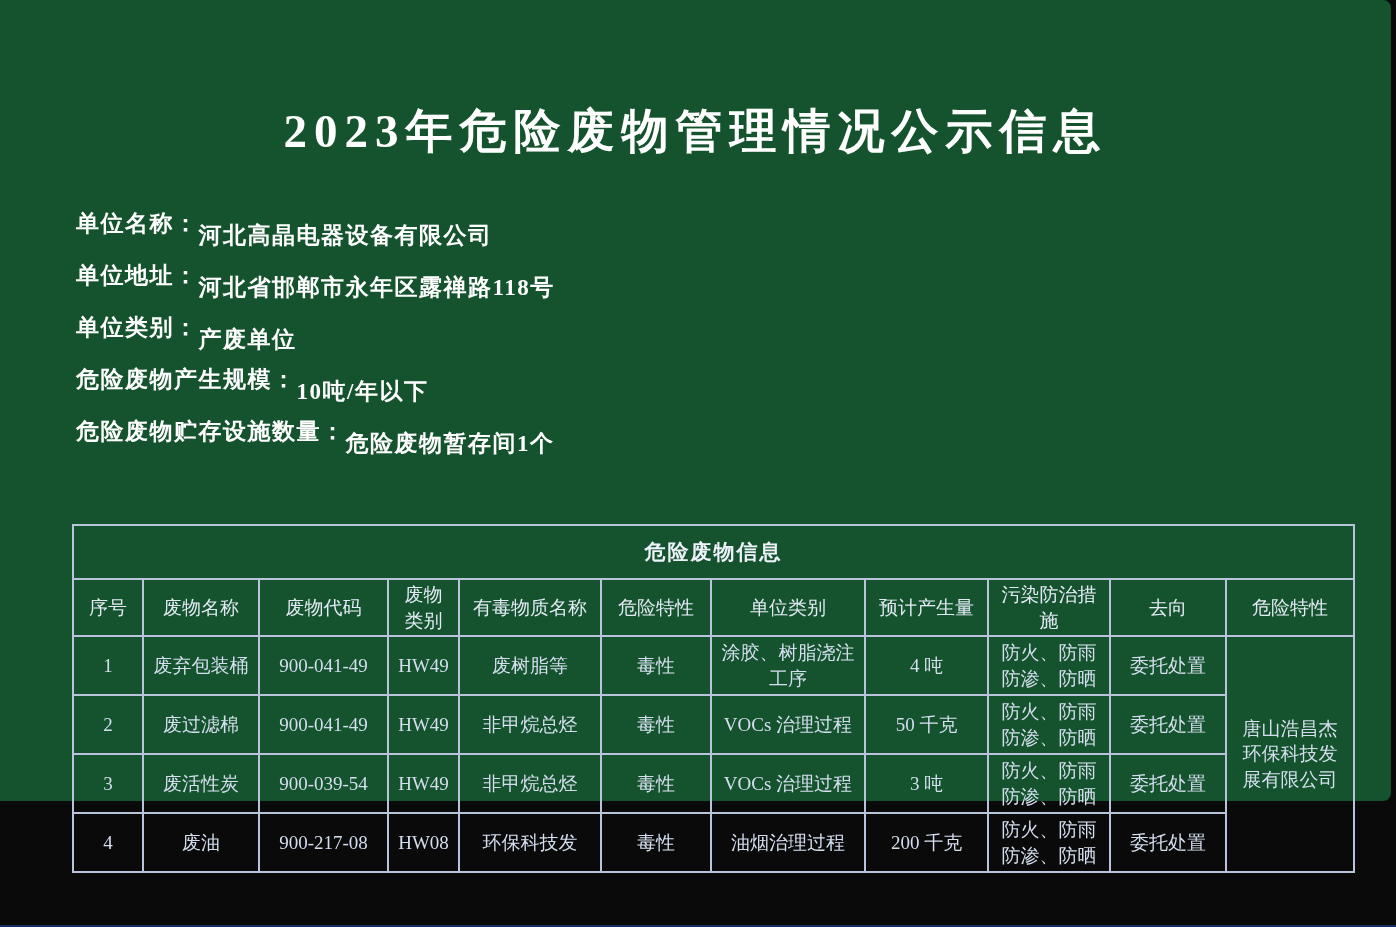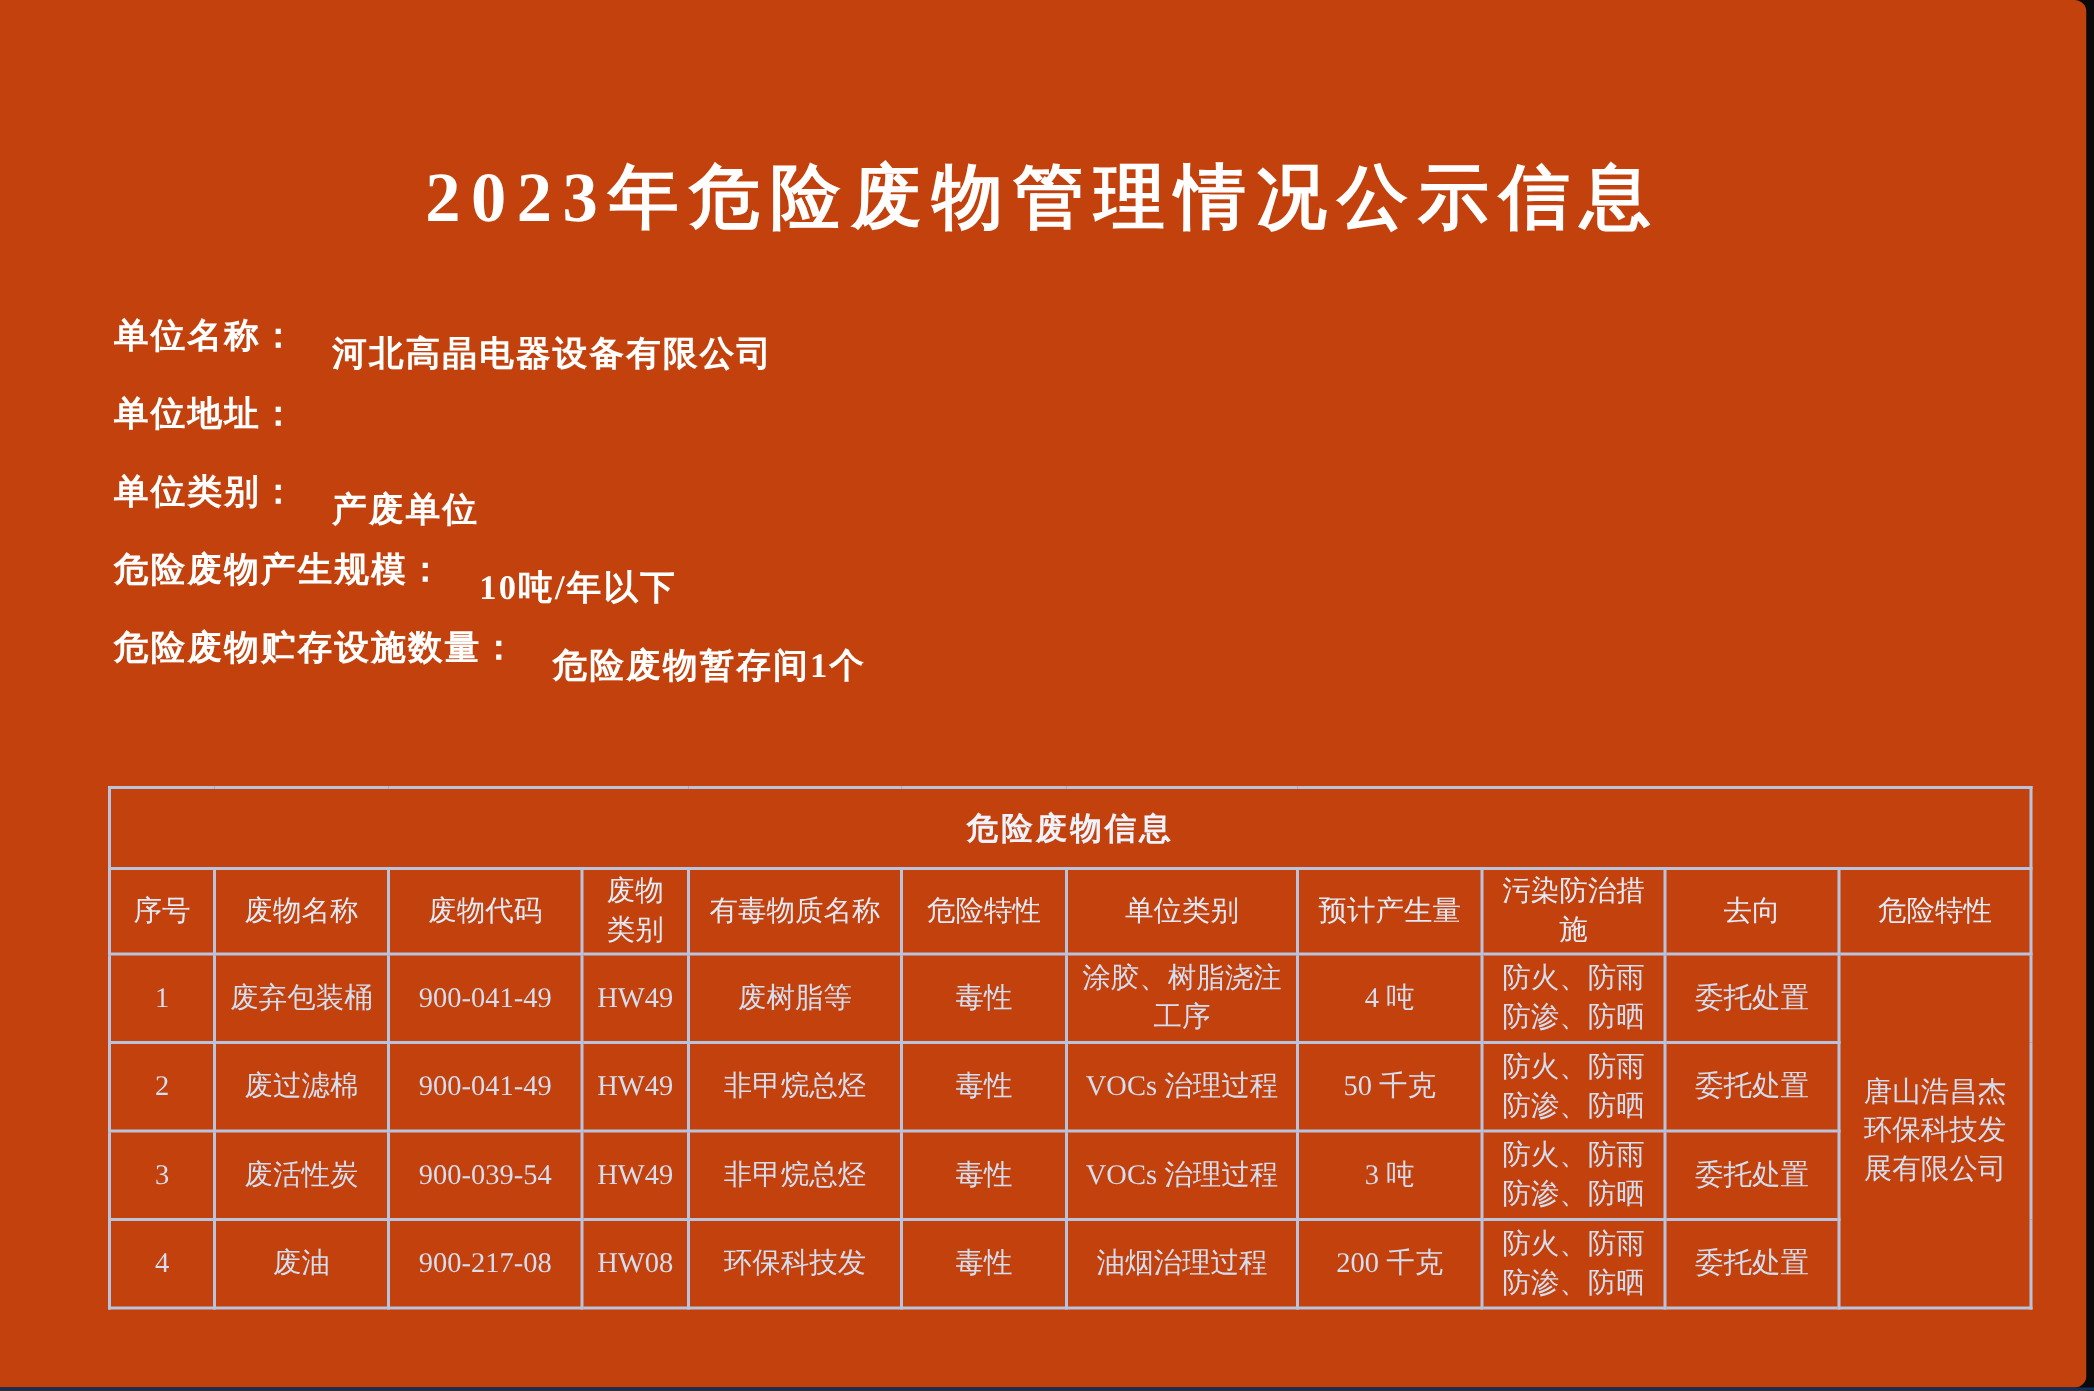"2023年危险废物管理情况公示信息" .page { background: #c2410c -> #14532d; height: 925px -> 801px }
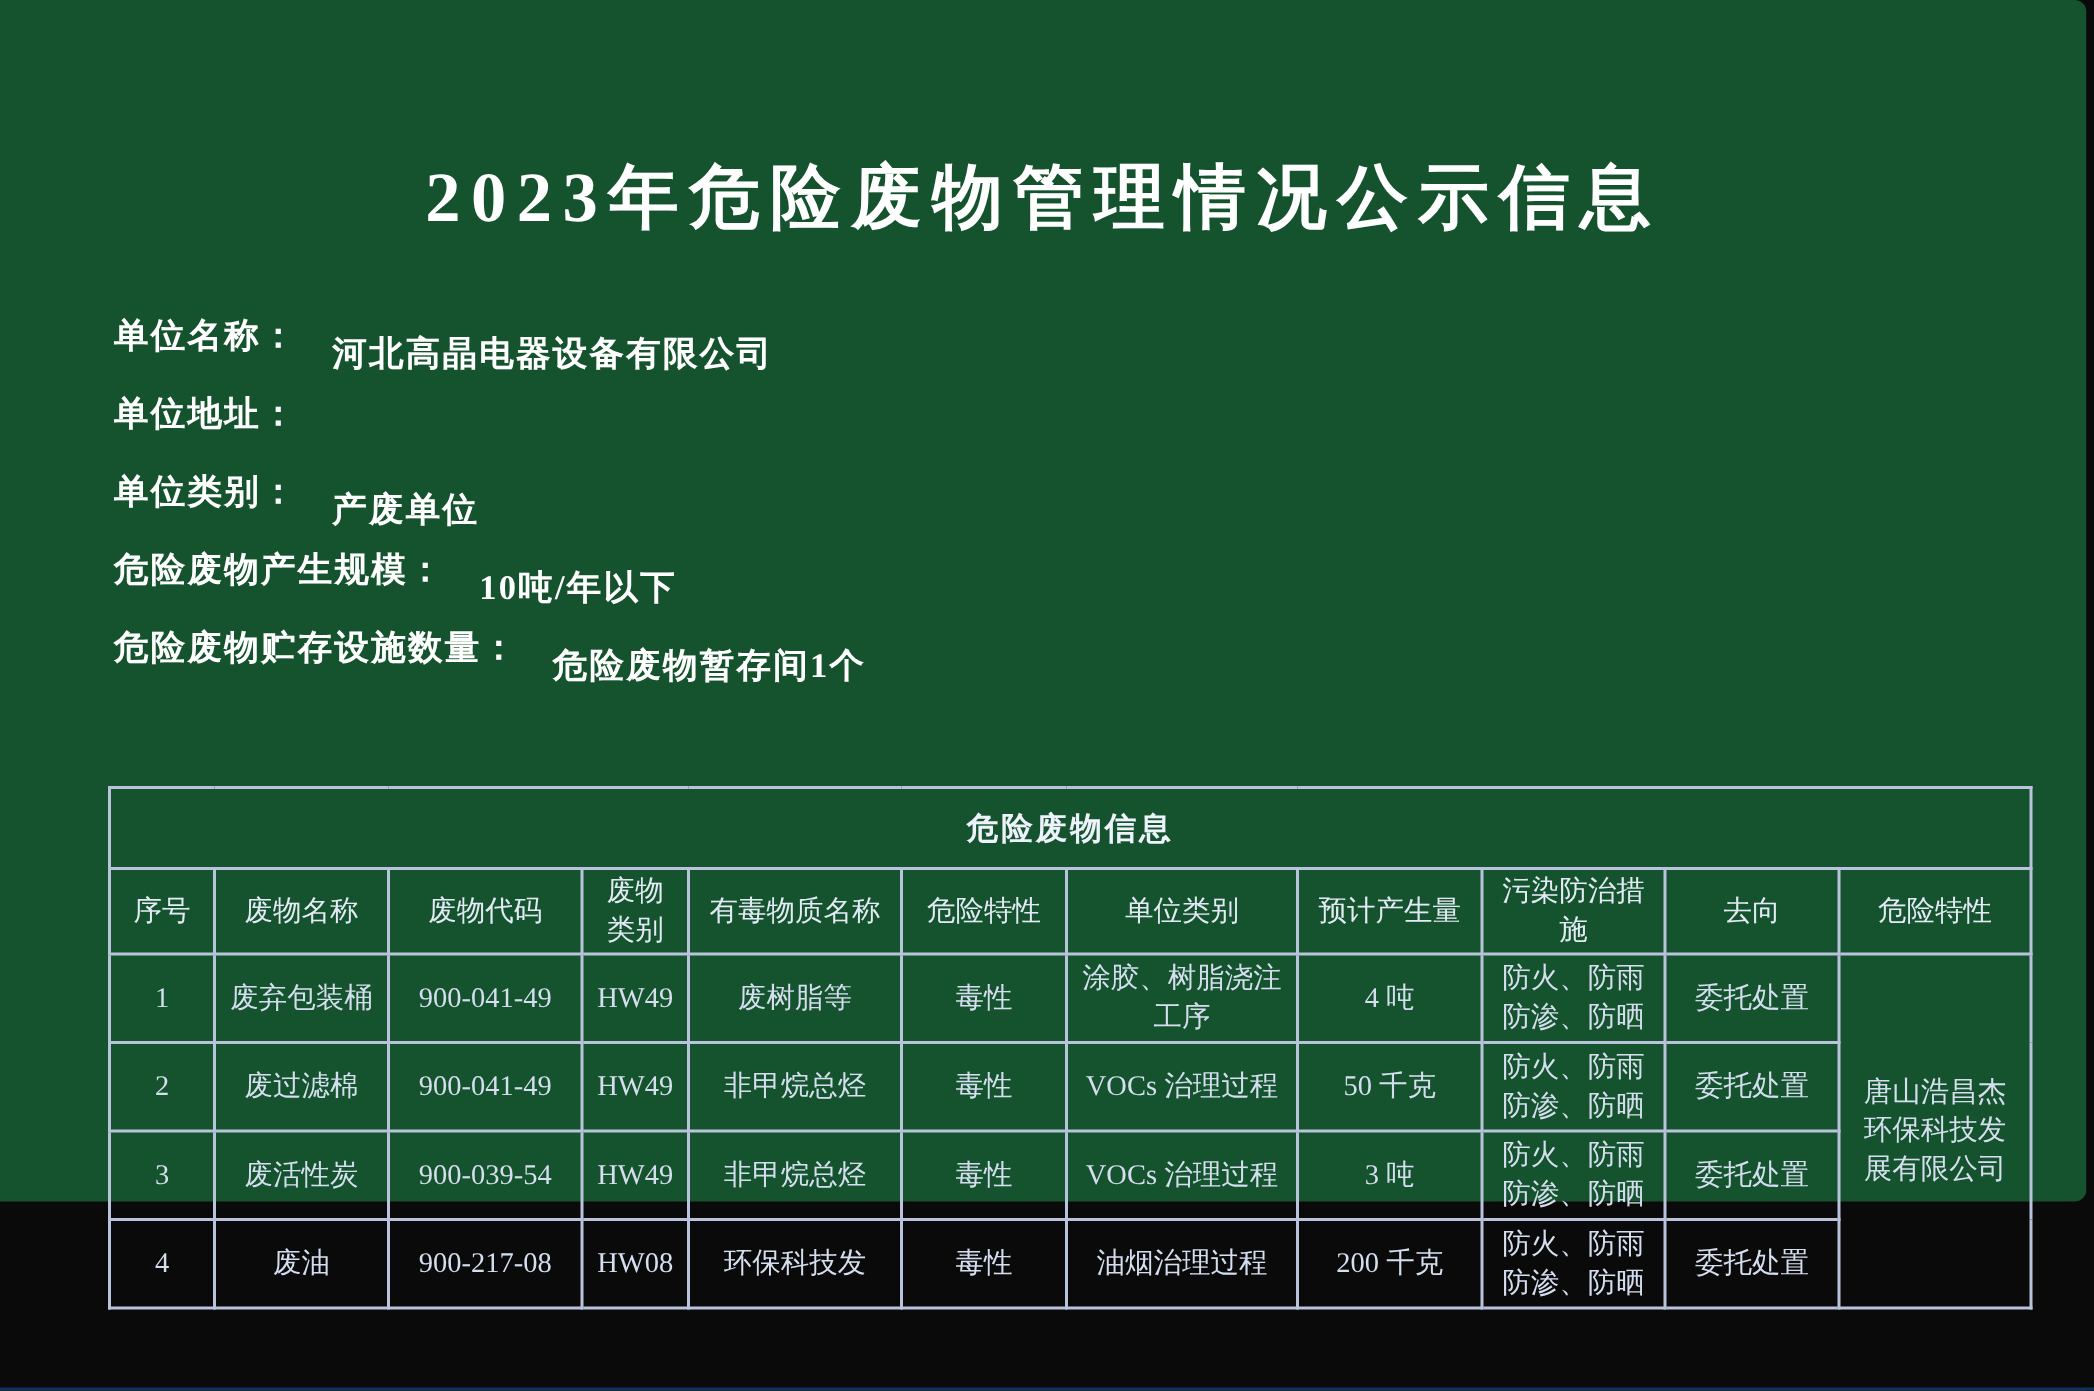"单位名称：" .info-line { gap: 23px -> none }
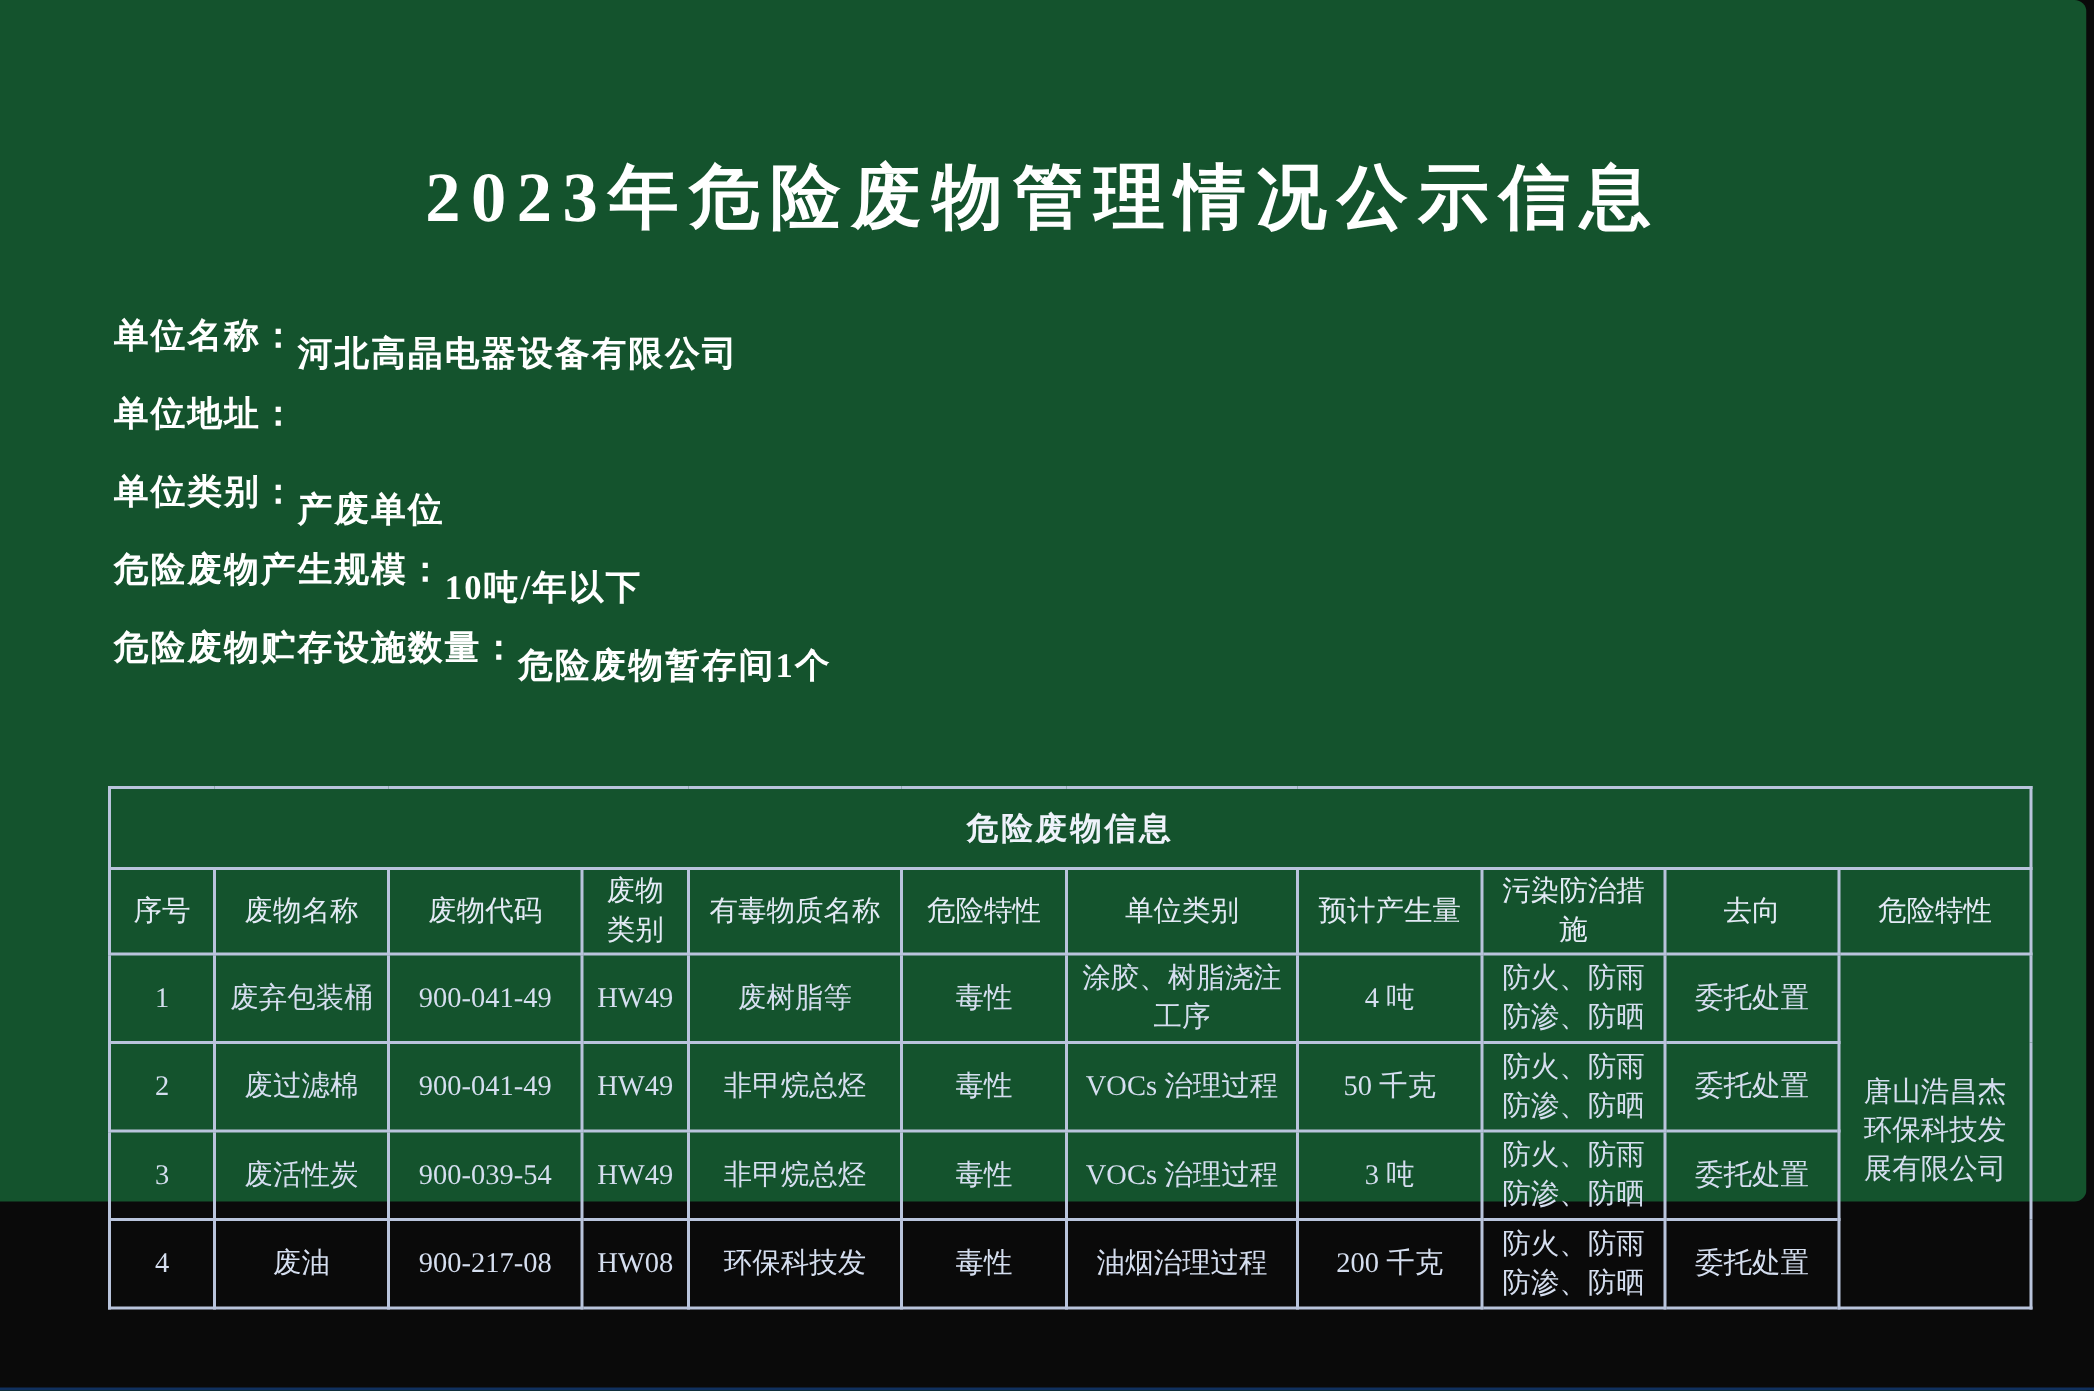"河北省邯郸市永年区露禅路118号" span.info-value { html: none -> <span>河北省邯郸市永年区露禅路118号</span> }
